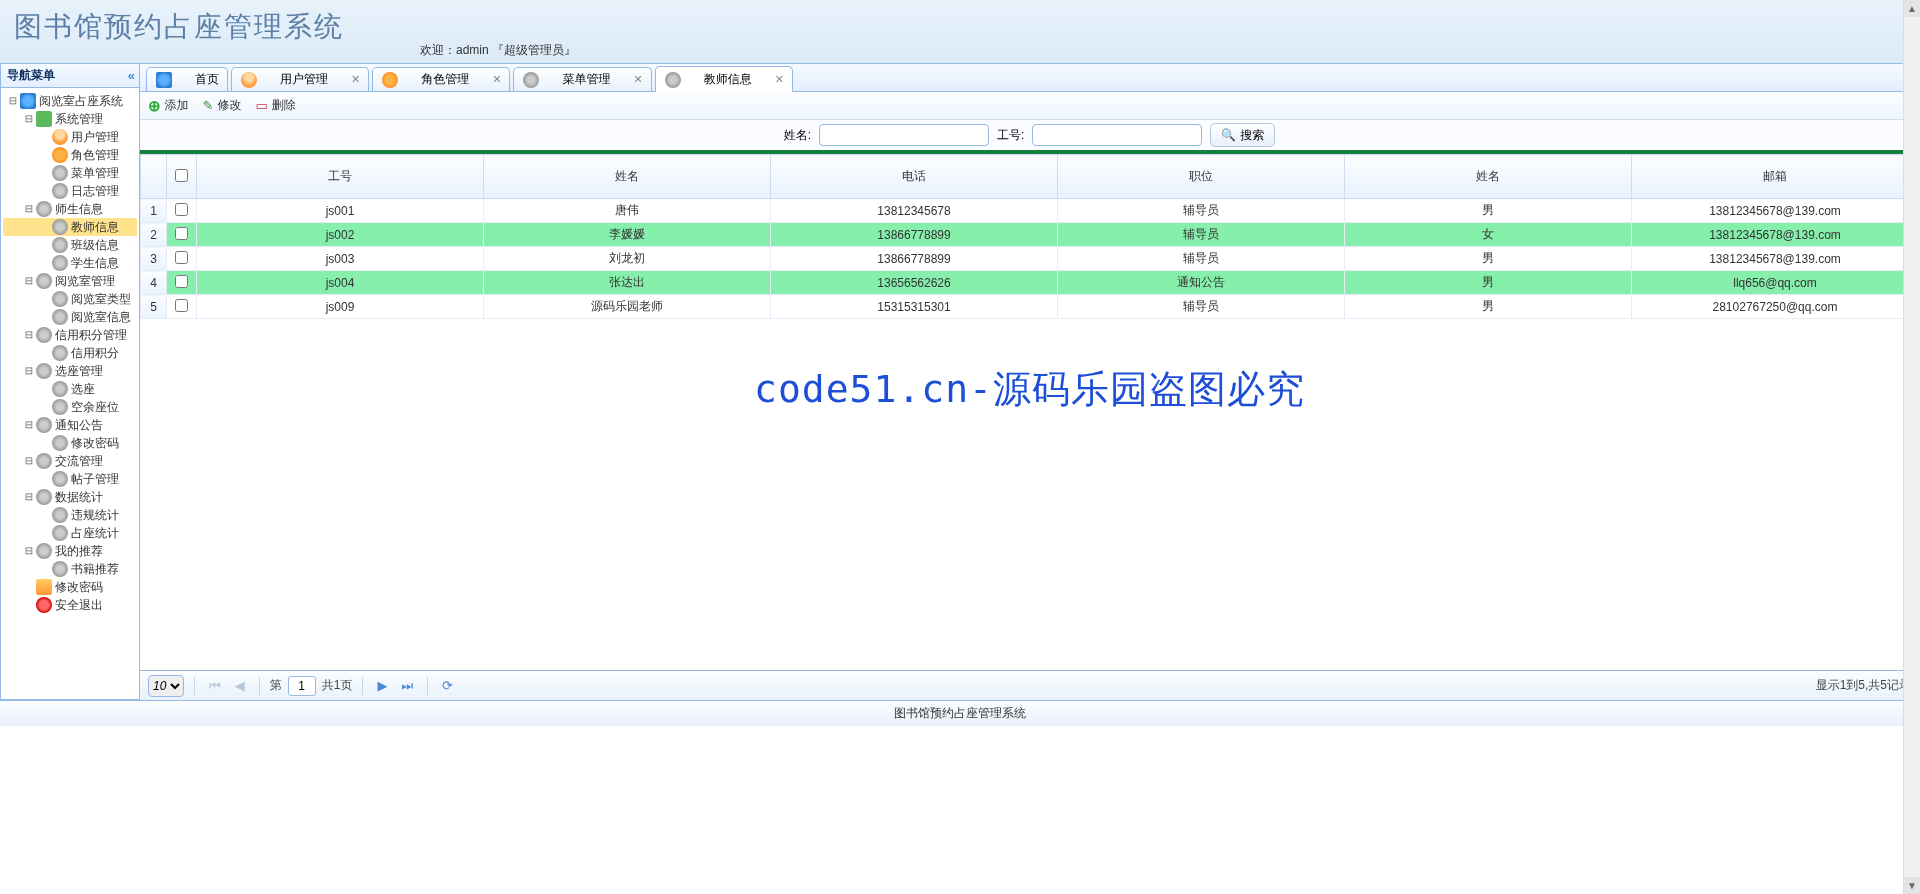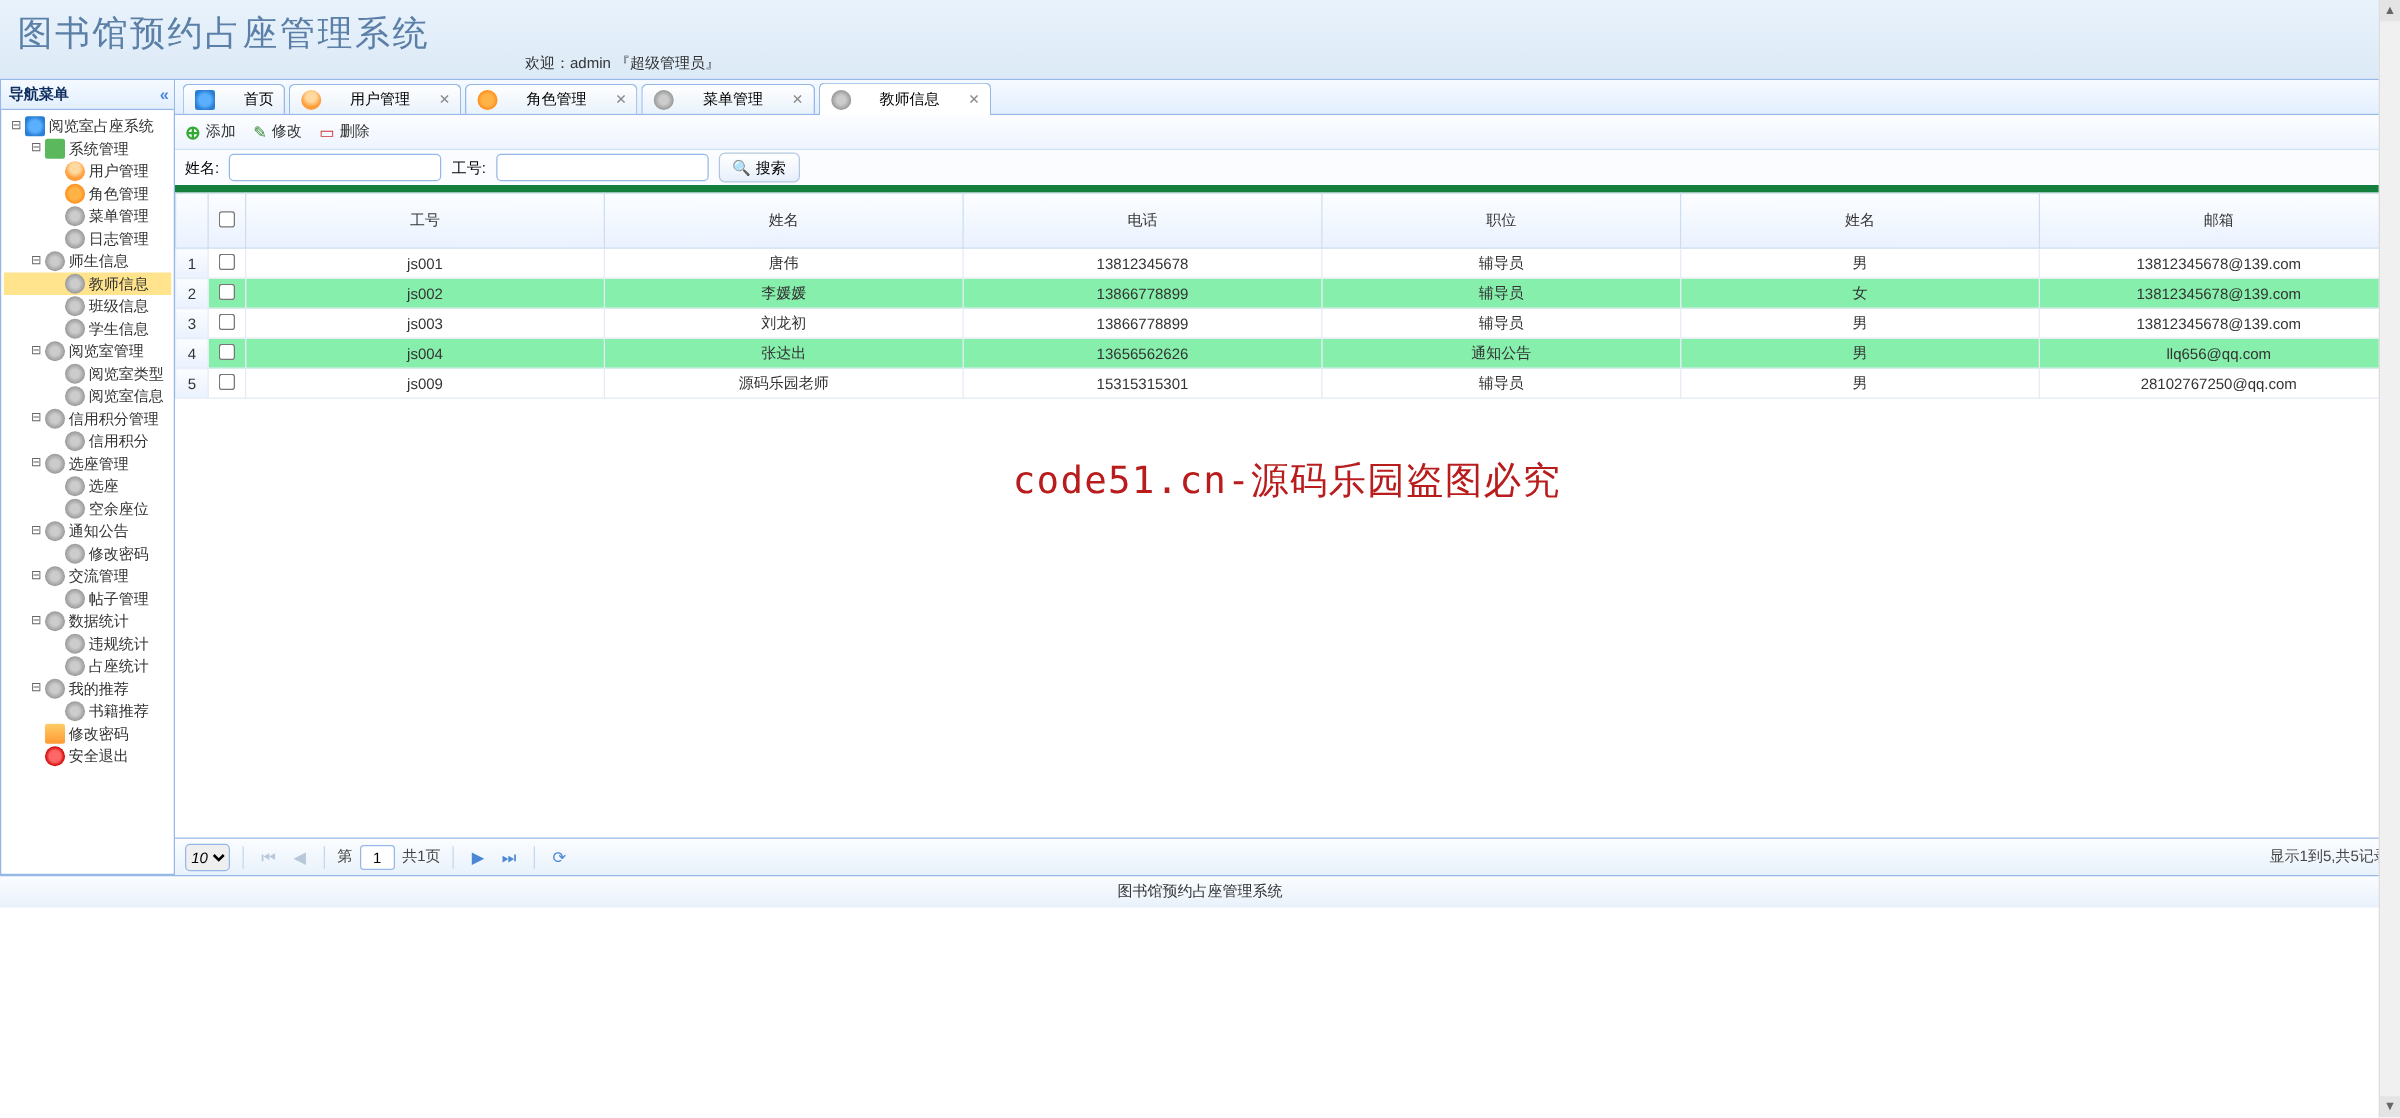"姓名:" .searchbar { border-bottom: 6px solid #15803d -> 4px solid #15803d; justify-content: none -> center }
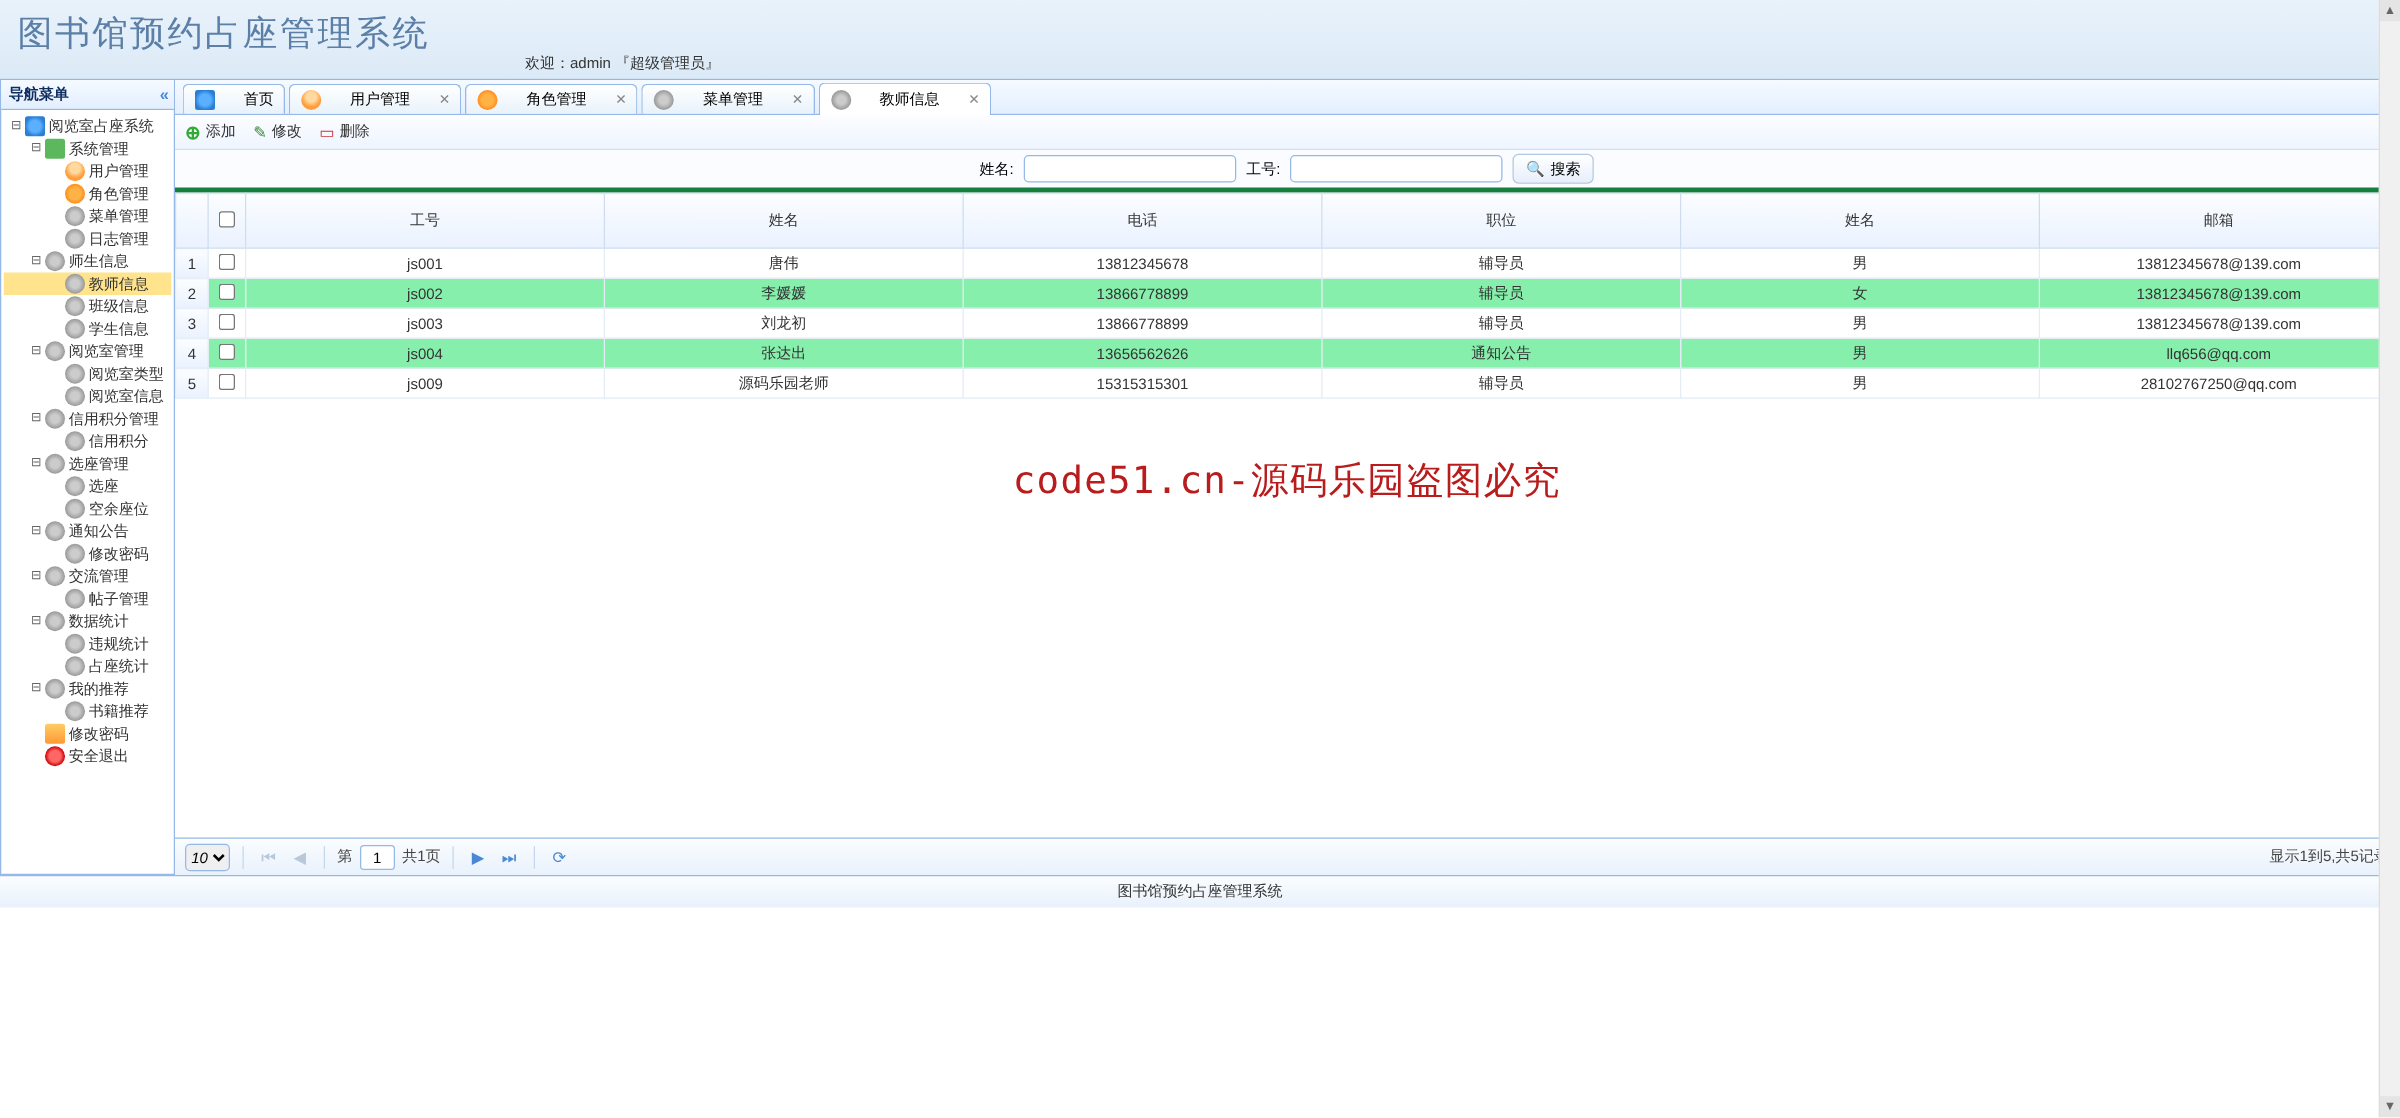"code51.cn-源码乐园盗图必究" .watermark { color: #b91c1c -> #1d4ed8; font-size: 30px -> 38px }
